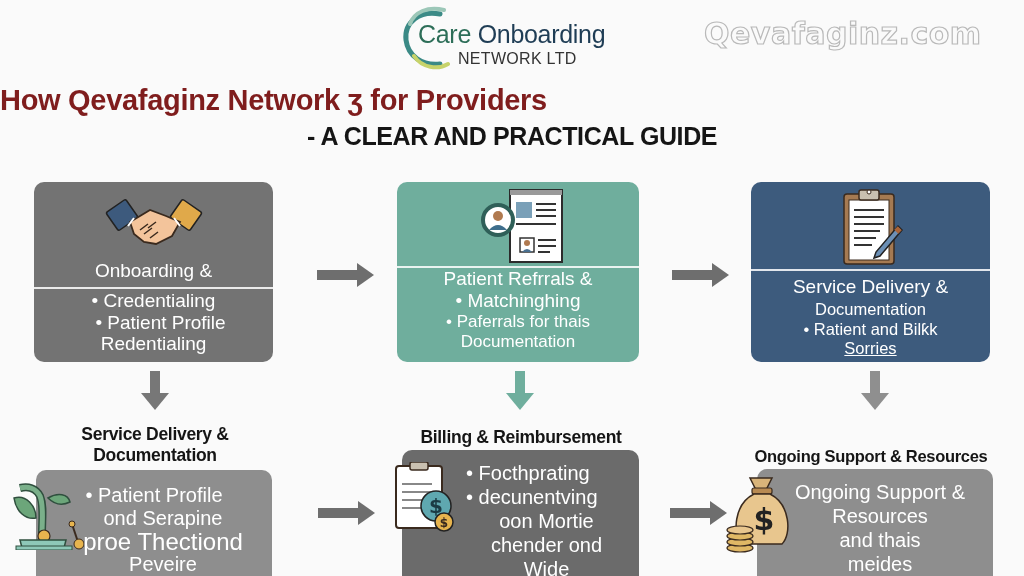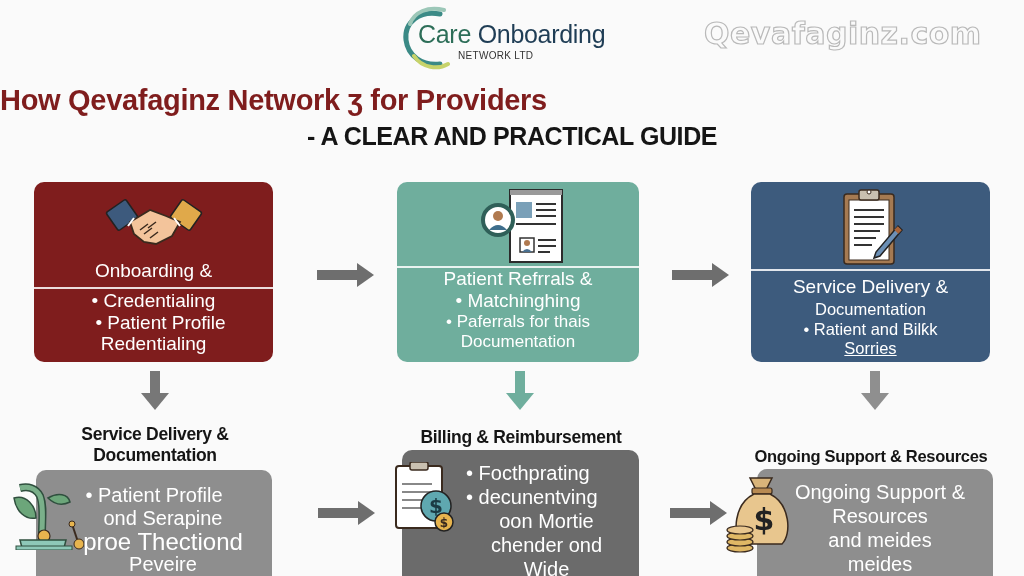"NETWORK LTD" .logo-sub { font-size: 10px -> 16px }
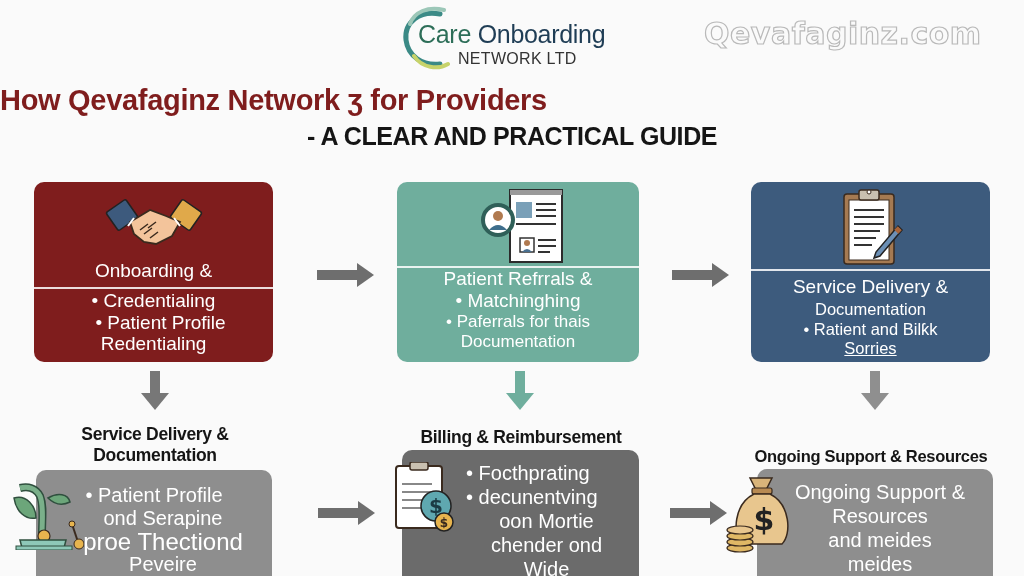"Onboarding &" .c1 { background: #7f1d1d -> #737373 }
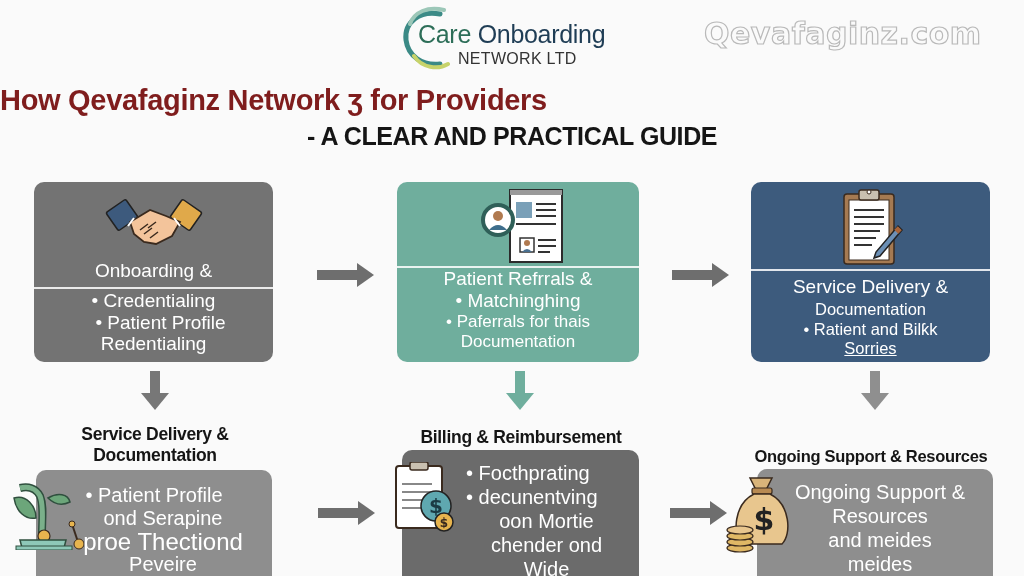"and meides" div.txt { text: meides -> thais }
